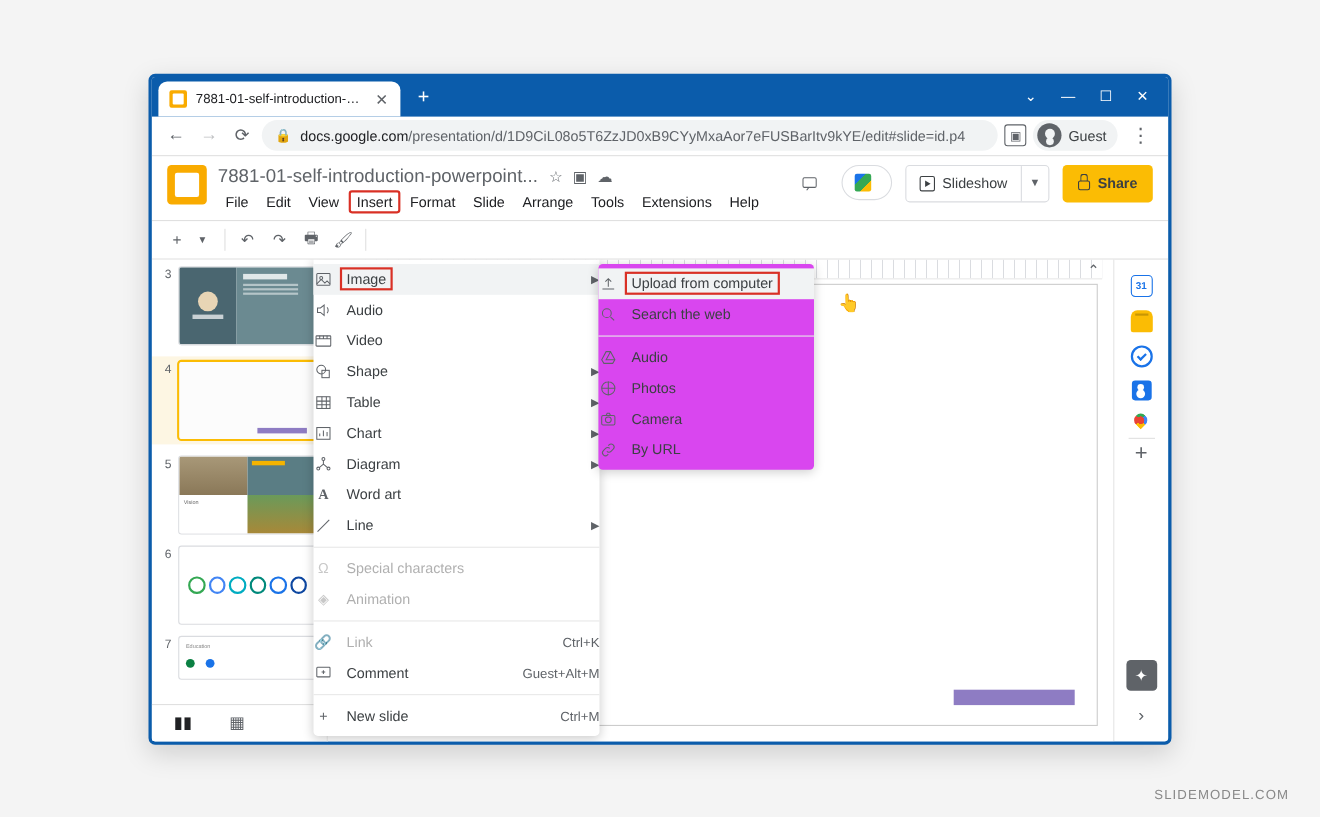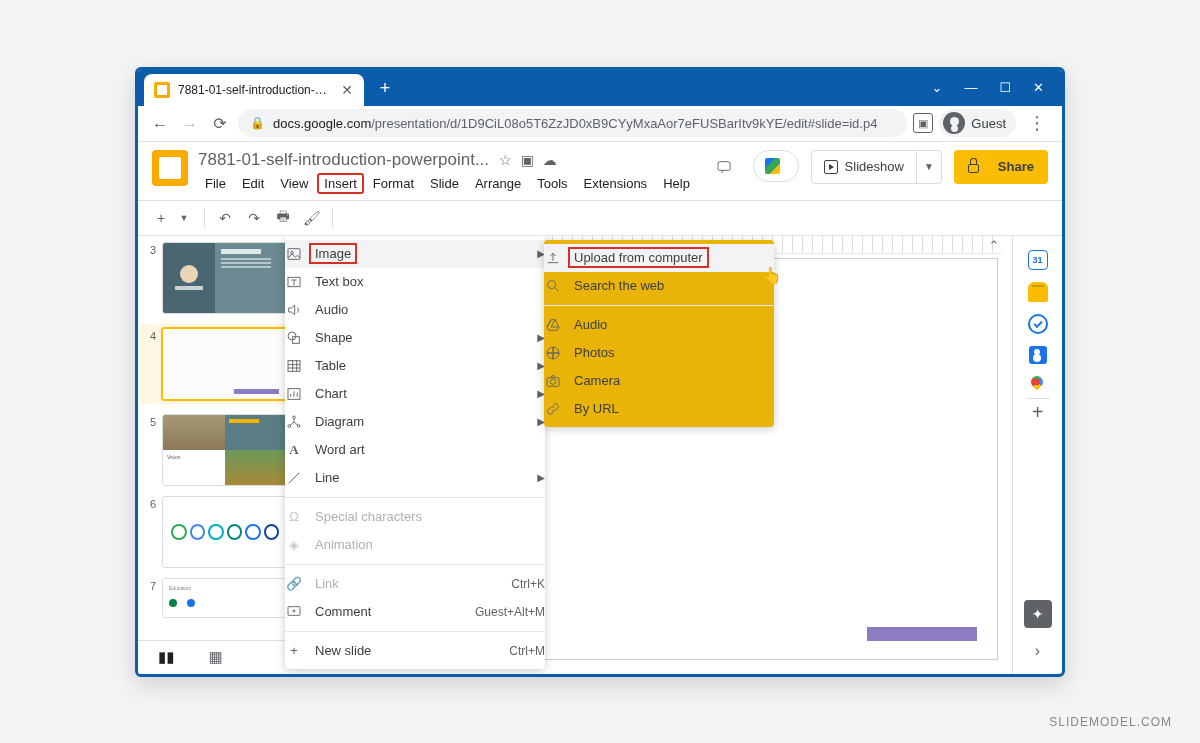"Share" .share { gap: 19px -> 7px }
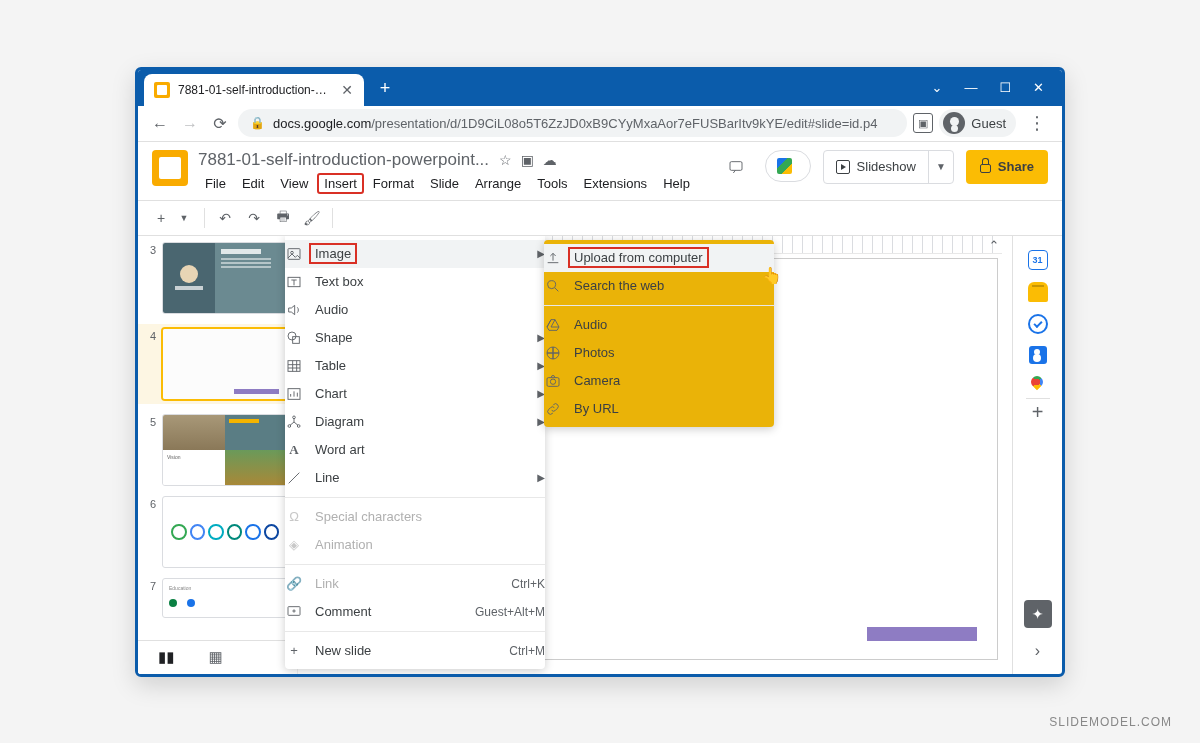"Upload from computer" .dd2 { background: #eab308 -> #d946ef; width: 230px -> 196px }
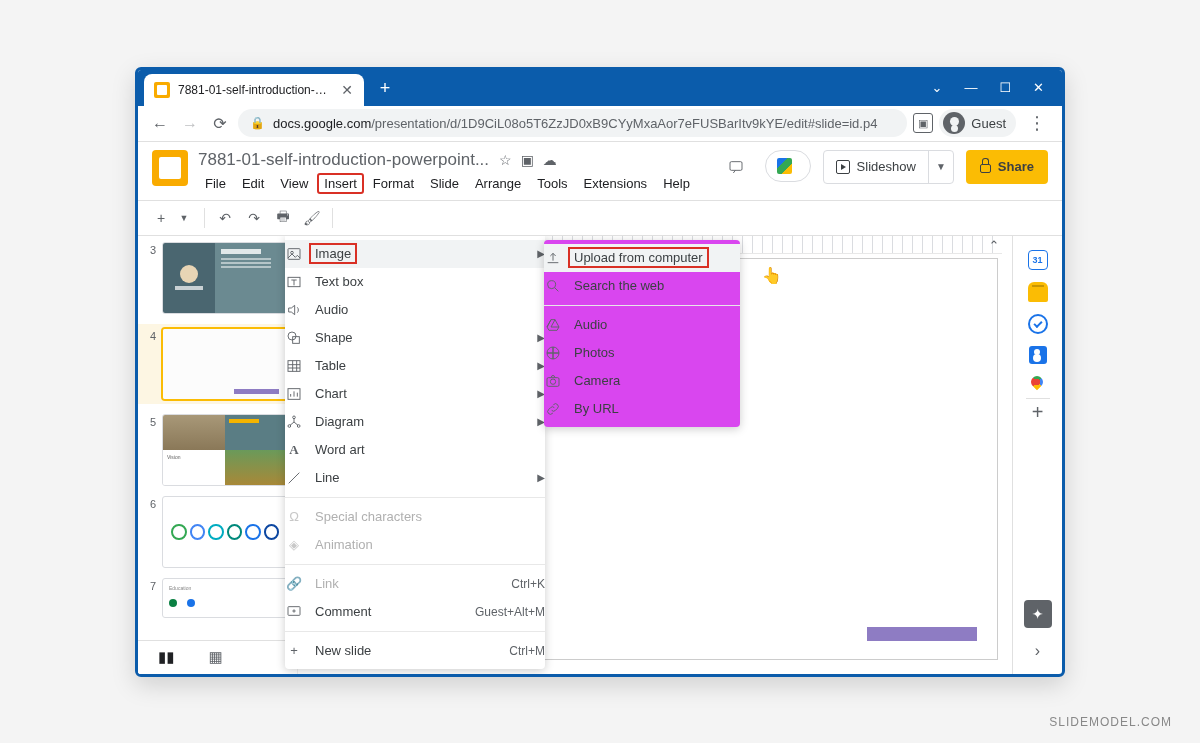"Text box" div.dditem { html: <div> <span> <svg> <rect></rect> <path></path> </svg> </span> <span>Text box</span> </div> -> none }
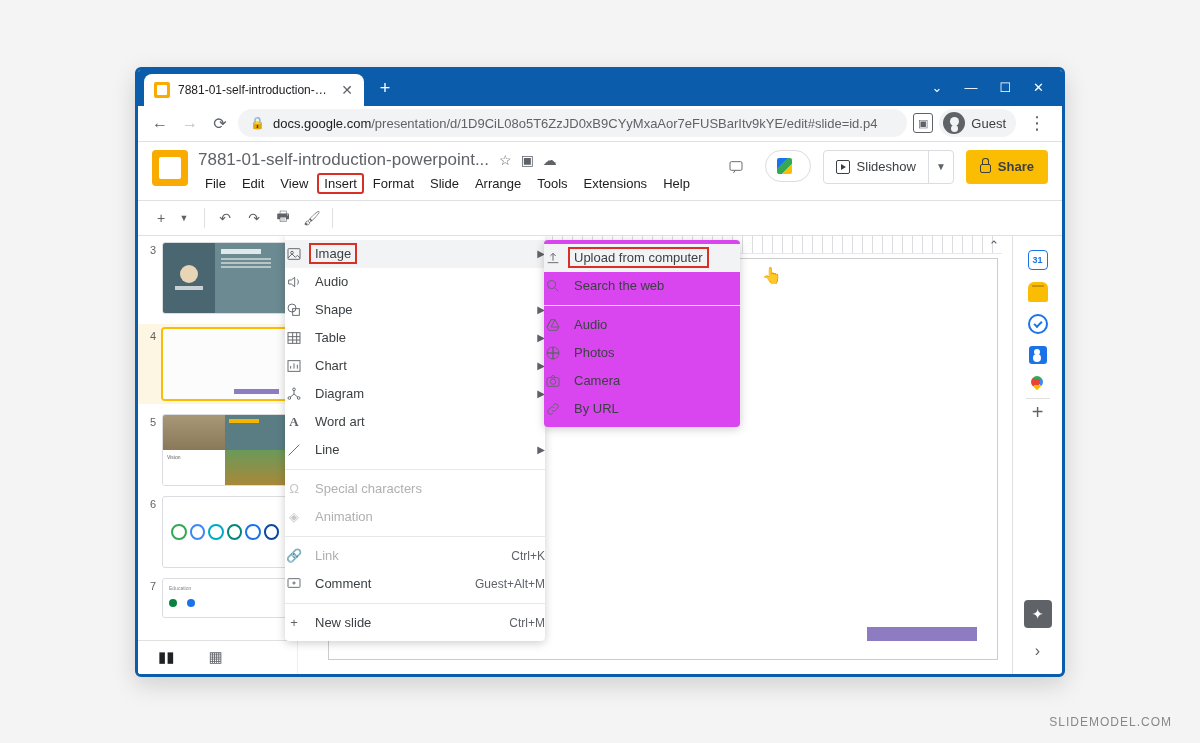"Video" div.dditem { html: none -> <div> <span> <svg> <rect></rect> <path></path> </svg> </span> <span>Video</span> </div> }
